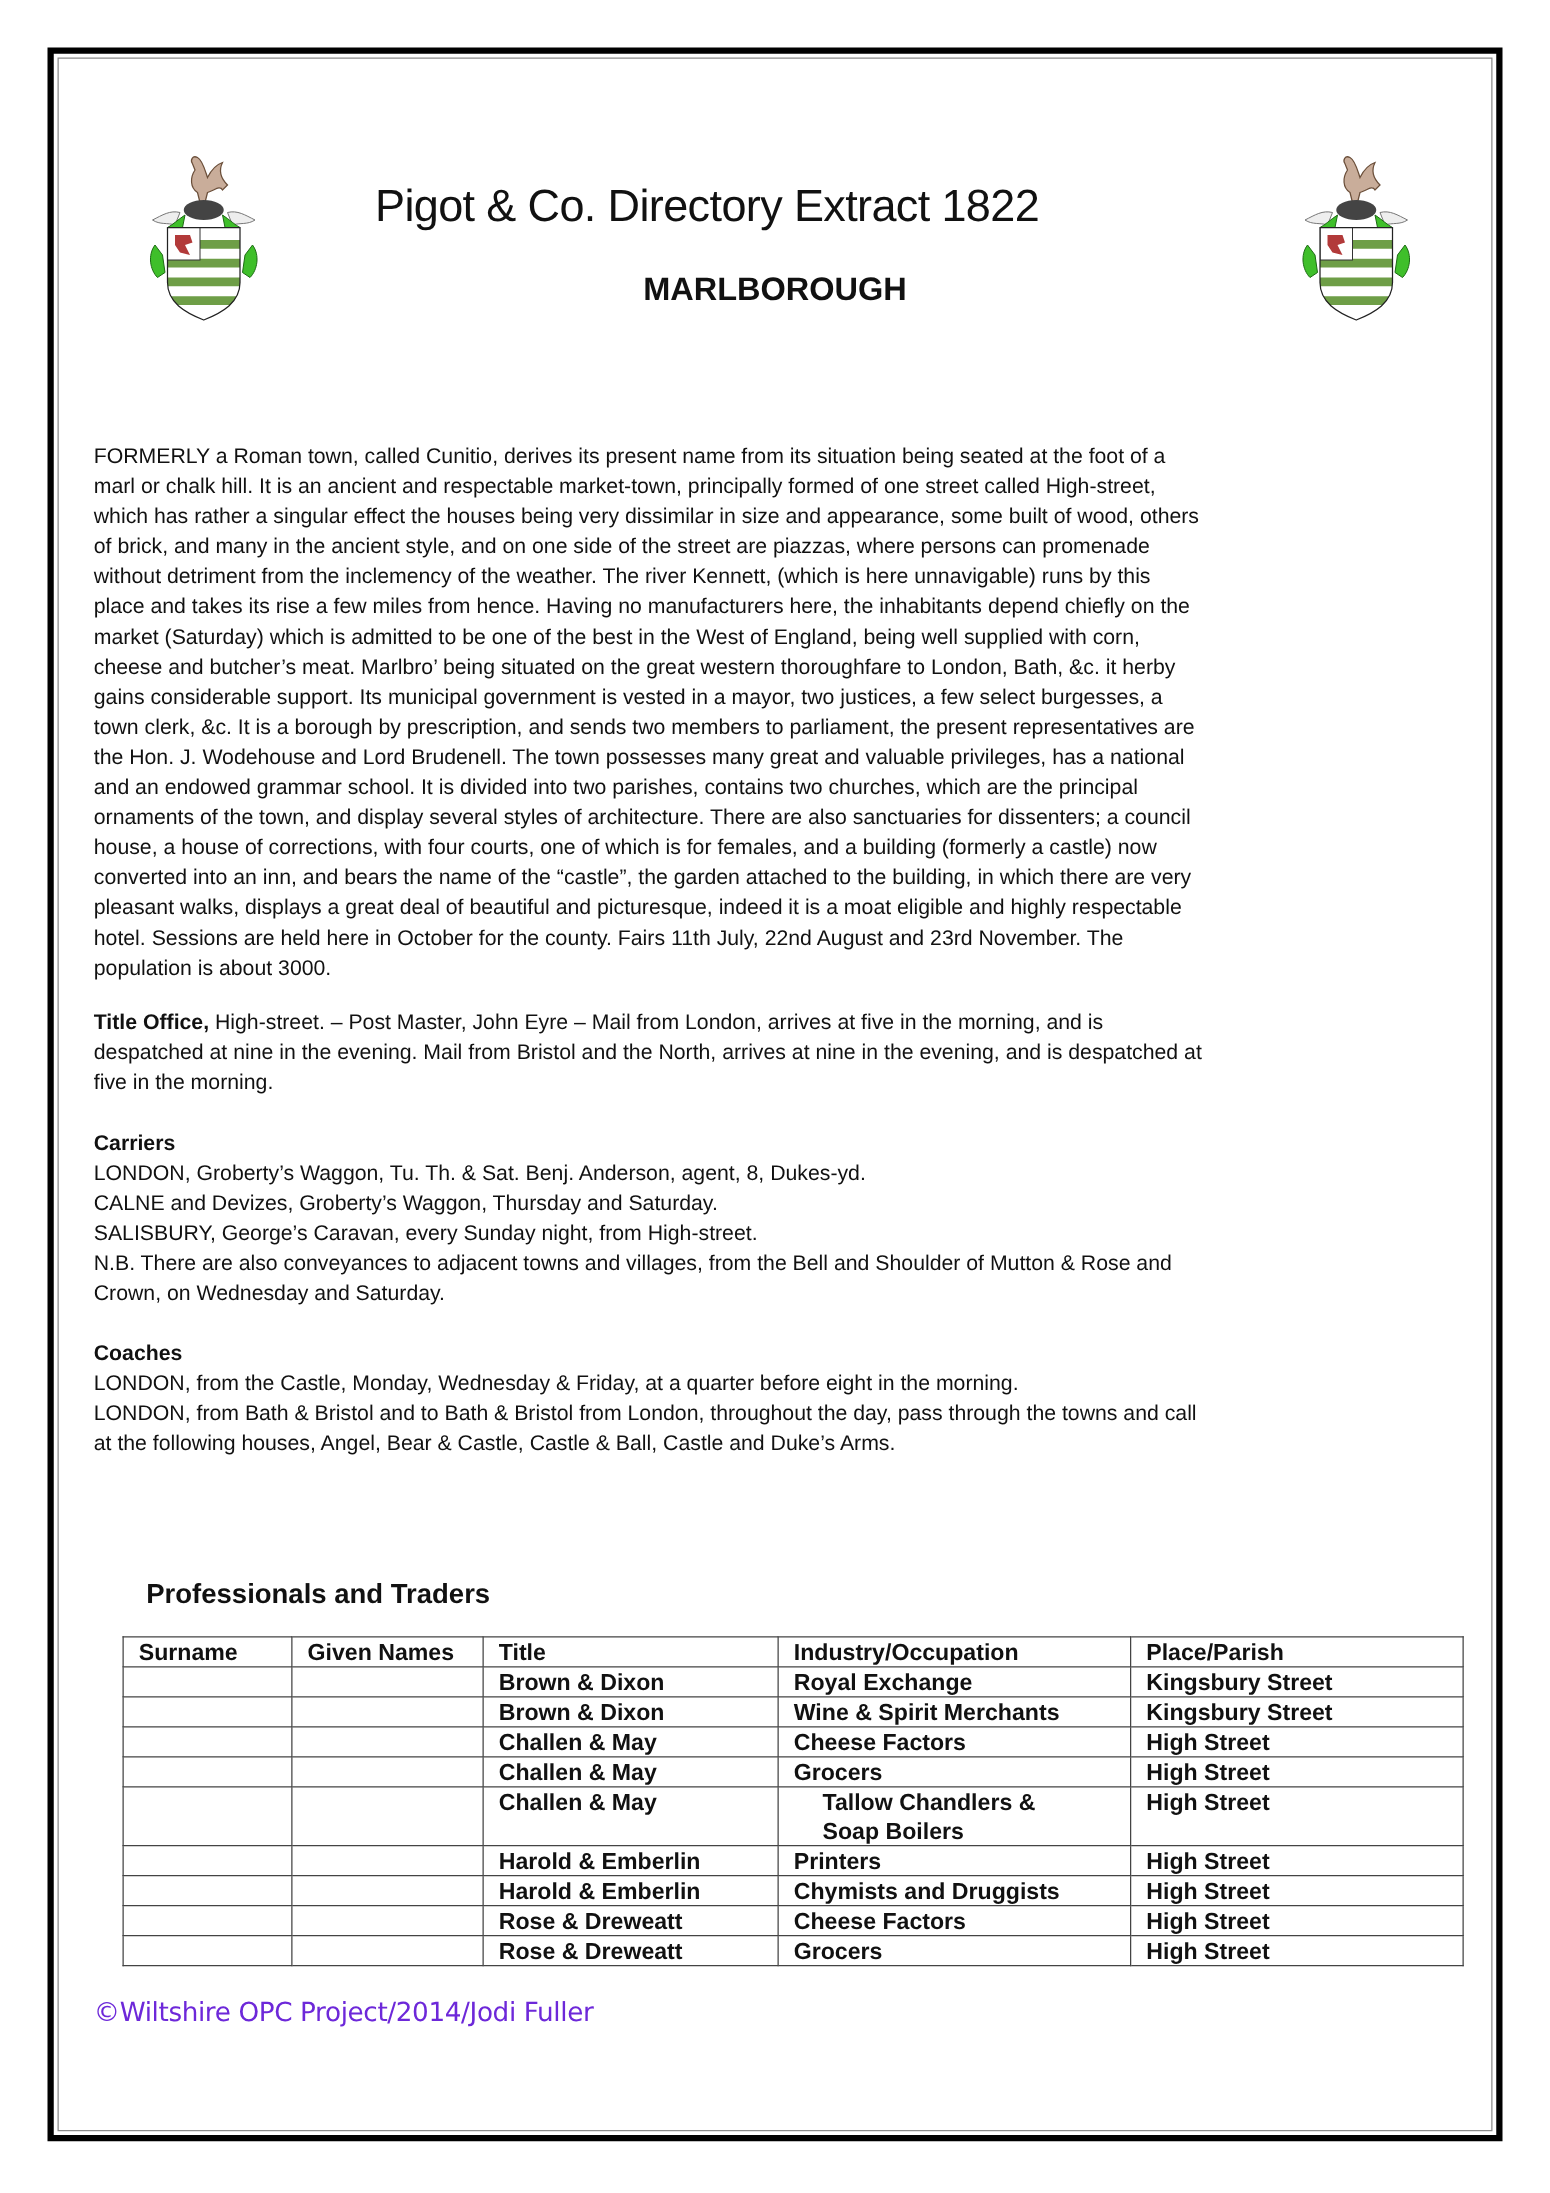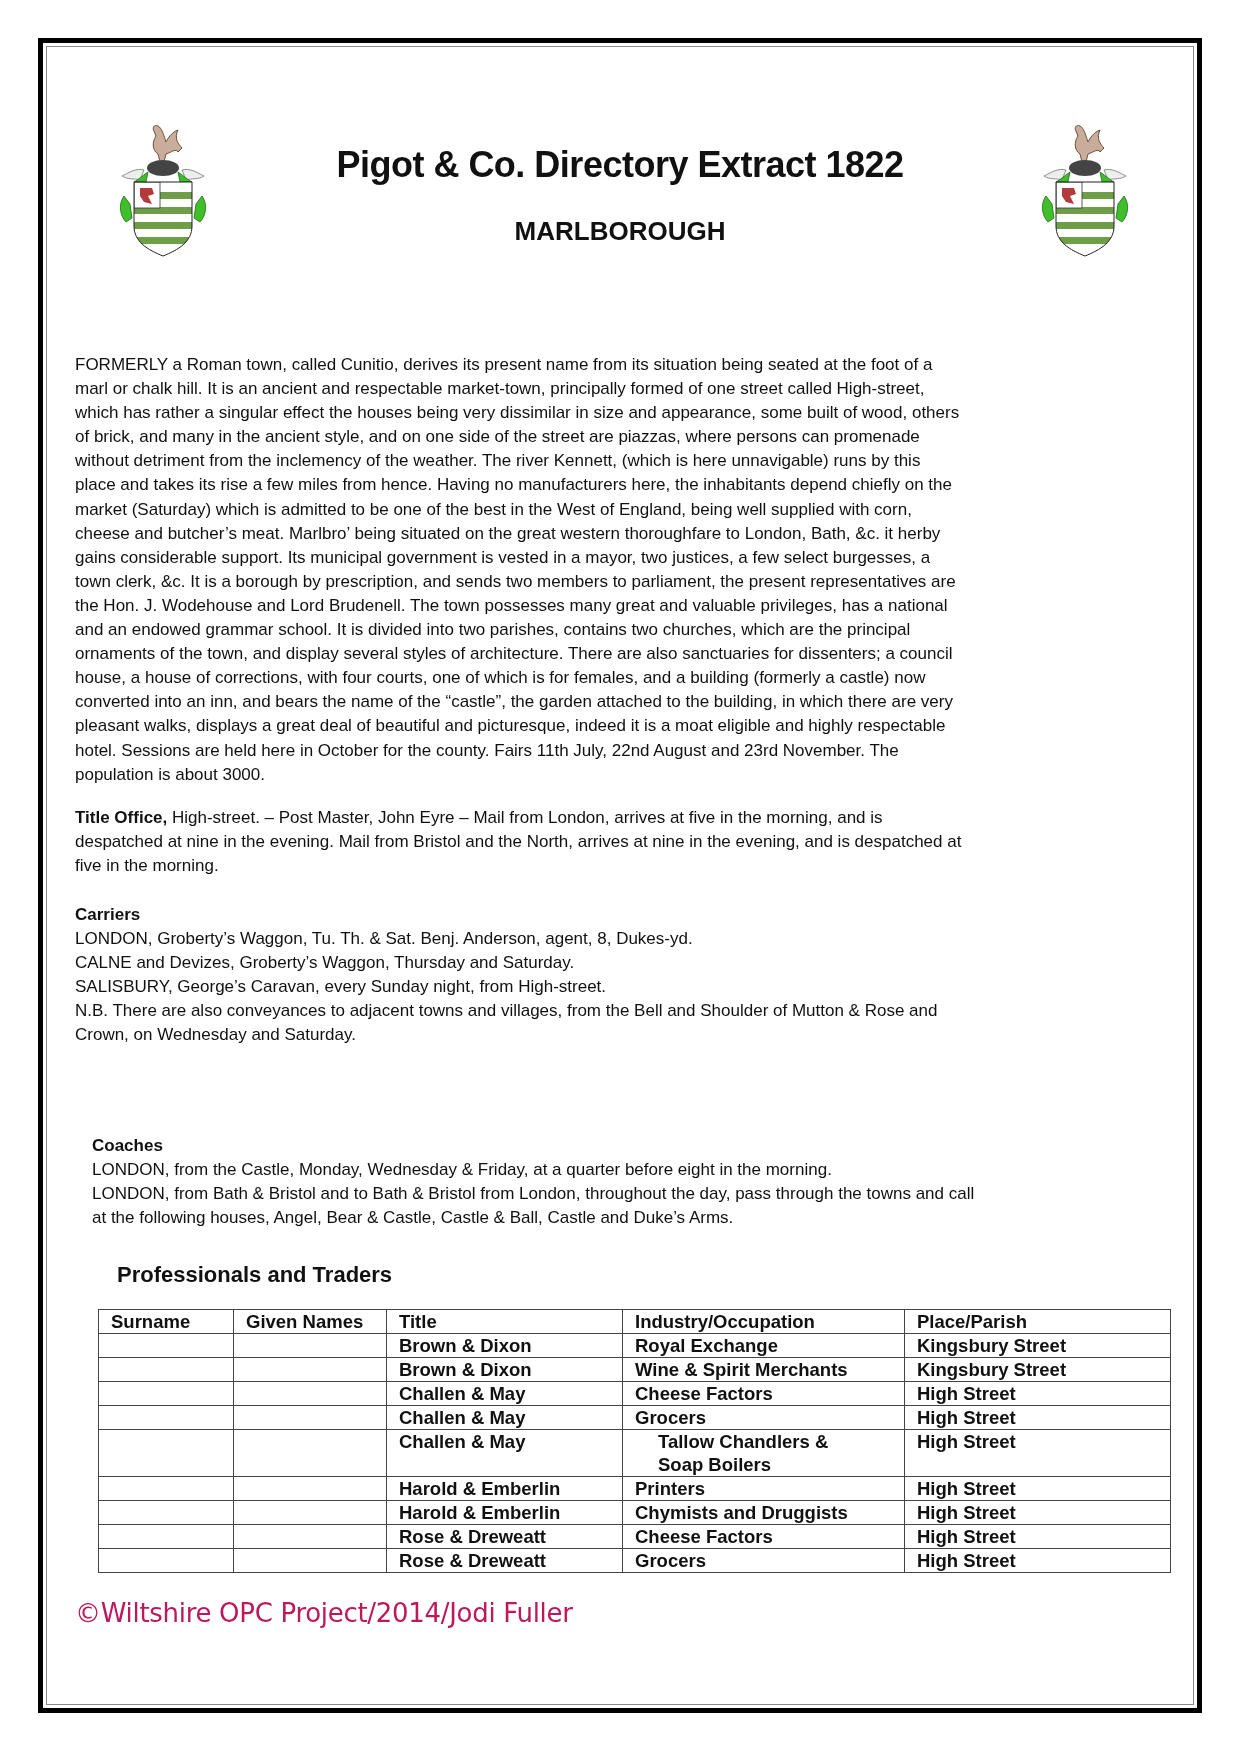"Pigot & Co. Directory Extract" .title { font-weight: bold -> normal; text-align: center -> left }
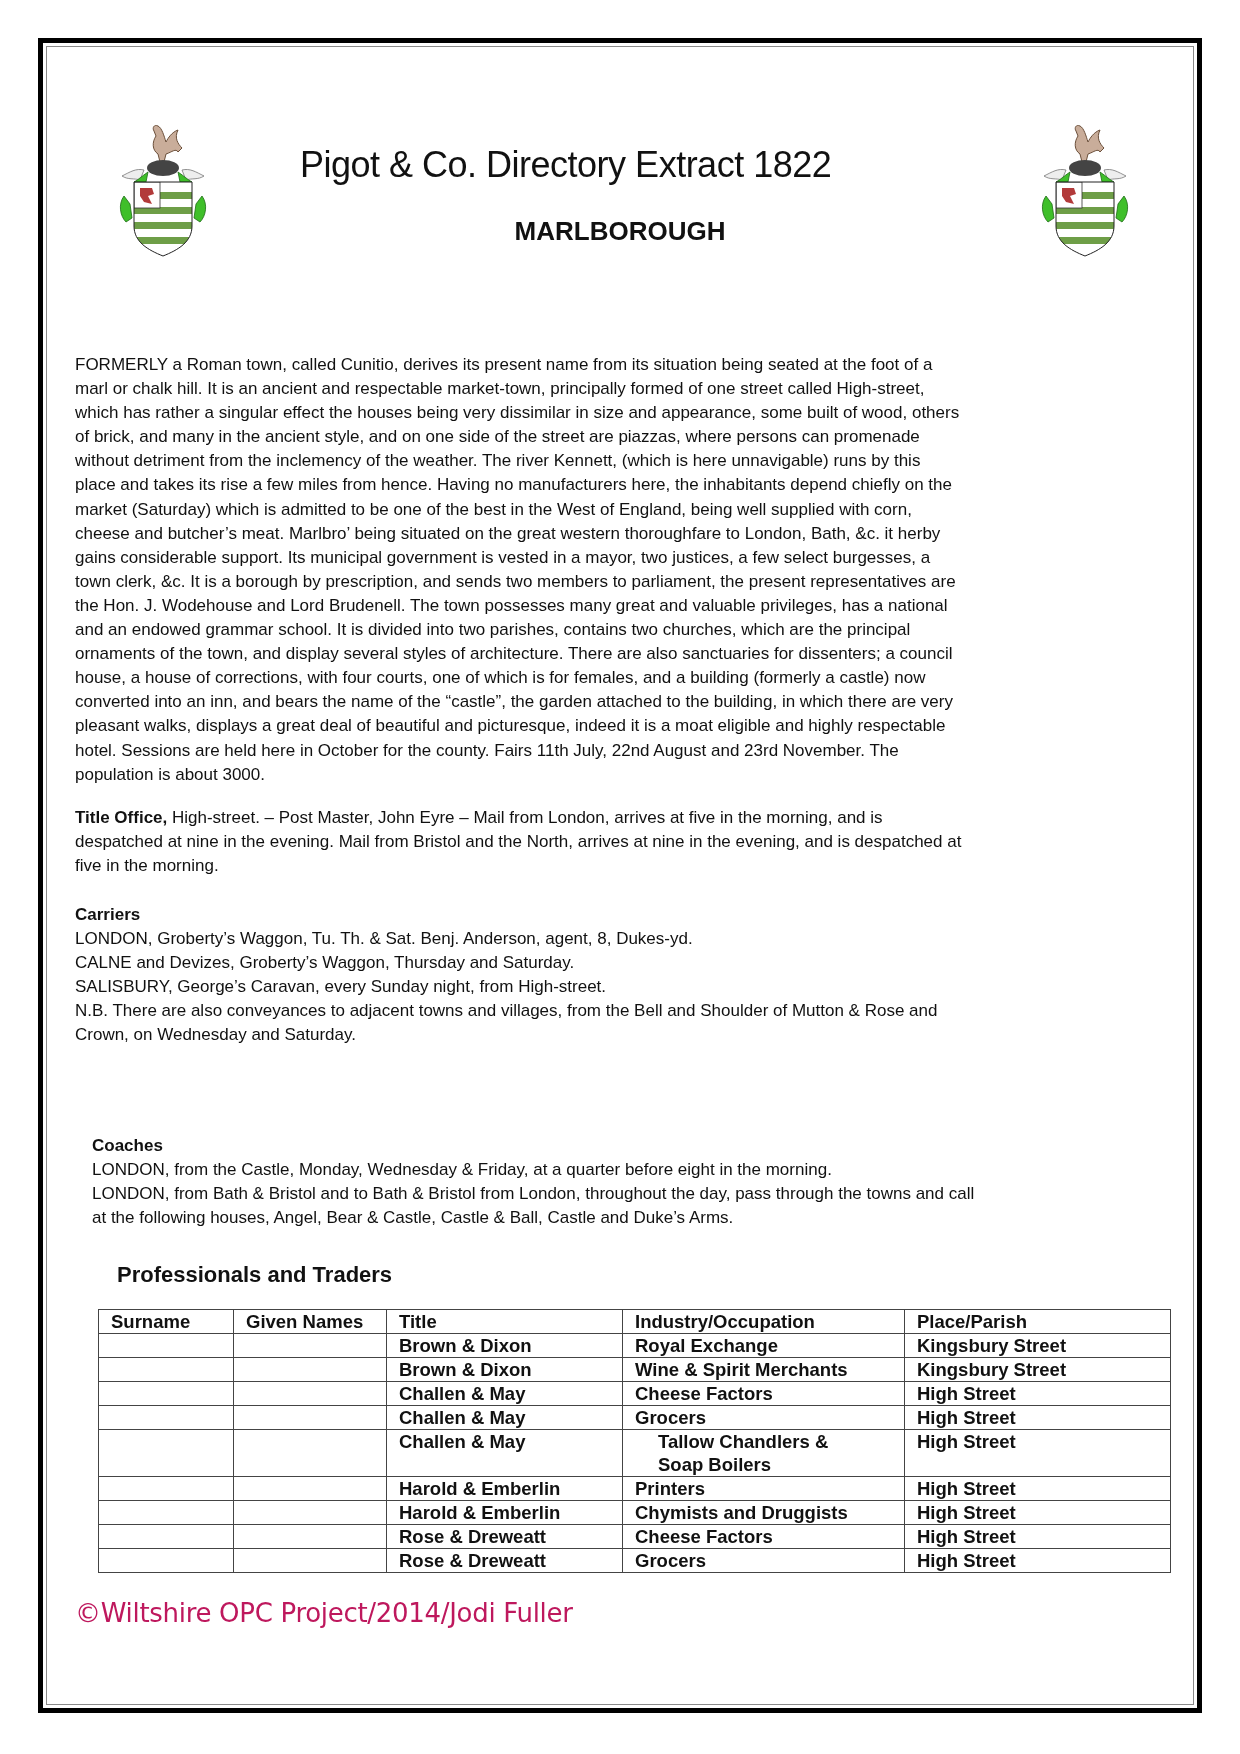"Coaches" .coaches { margin-left: 17px -> none; top: 1134px -> 1071px }
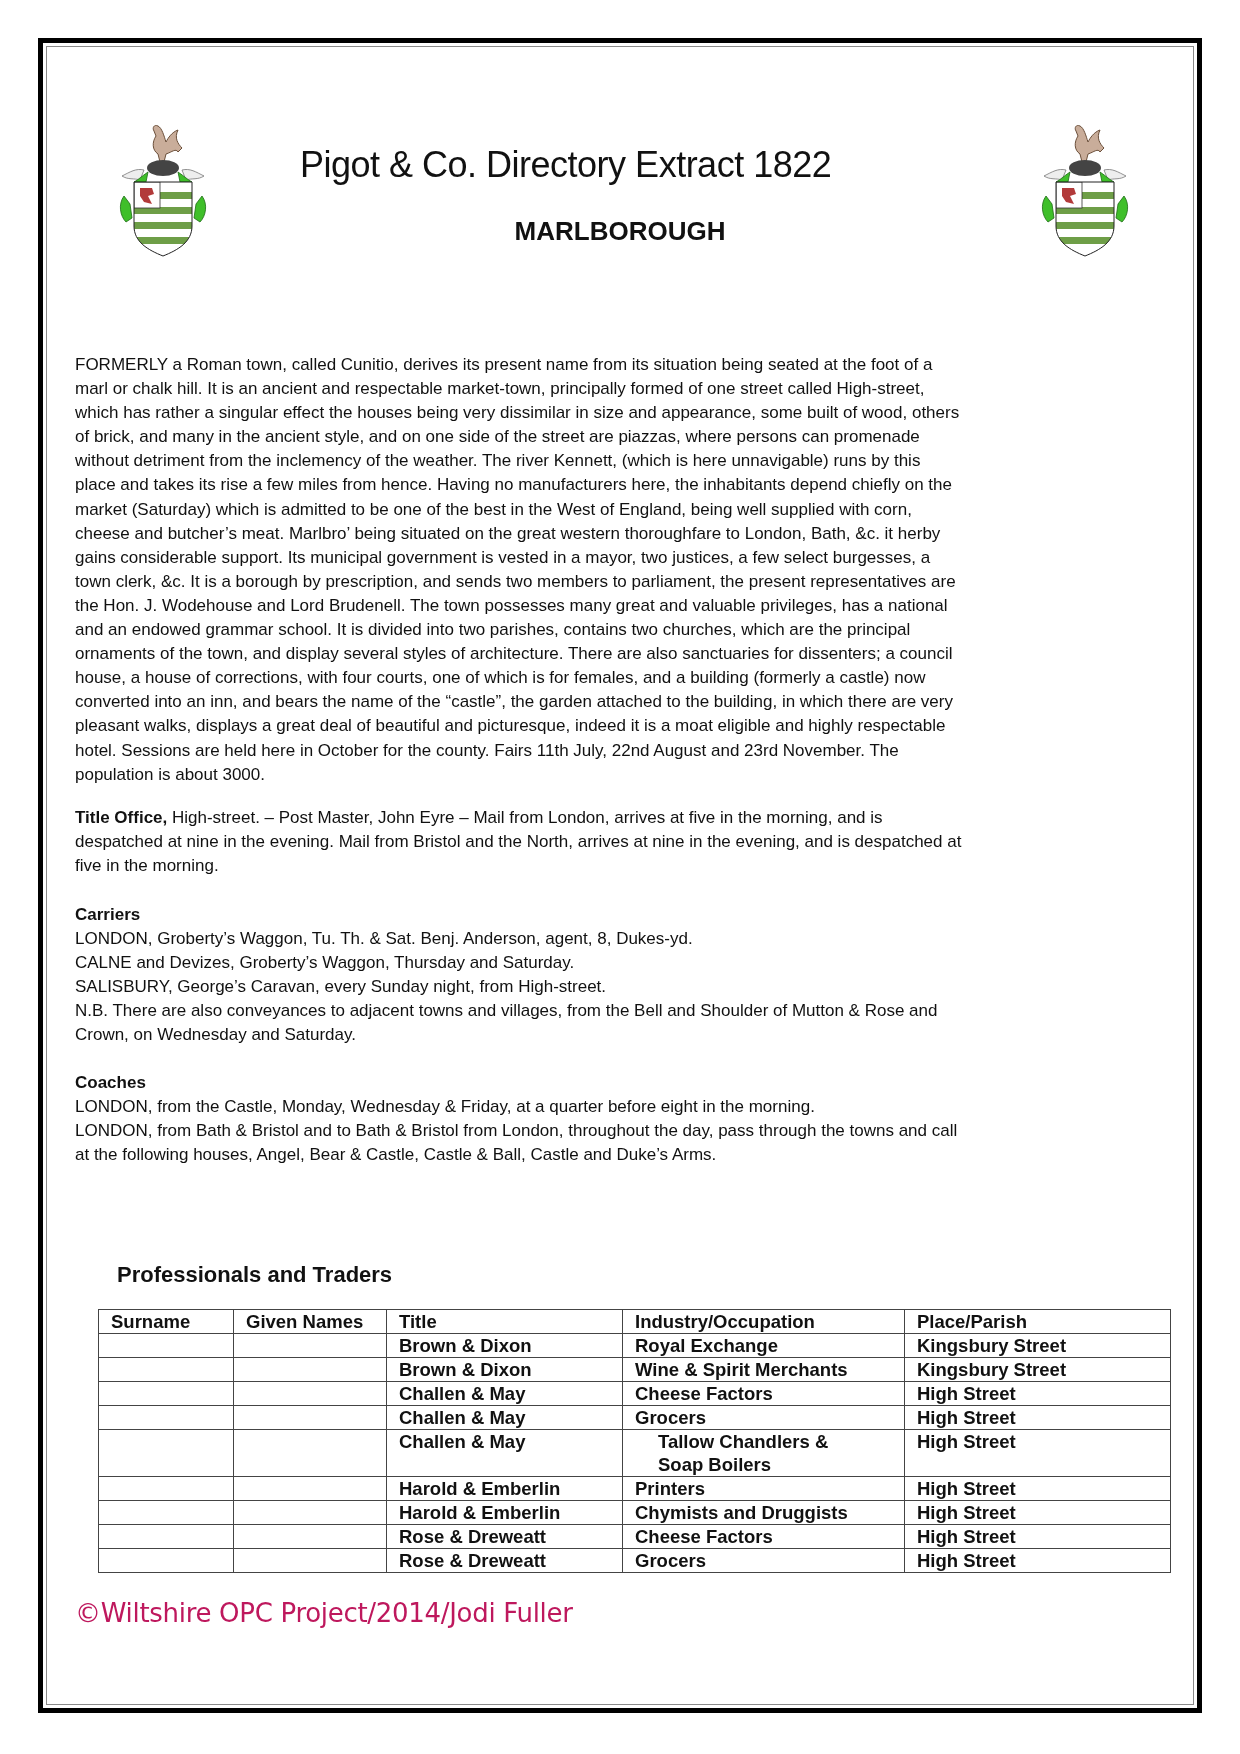"©Wiltshire OPC Project/2014/Jodi Fuller" .footer { color: #be185d -> #6d28d9; font-size: 26px -> 21px }
